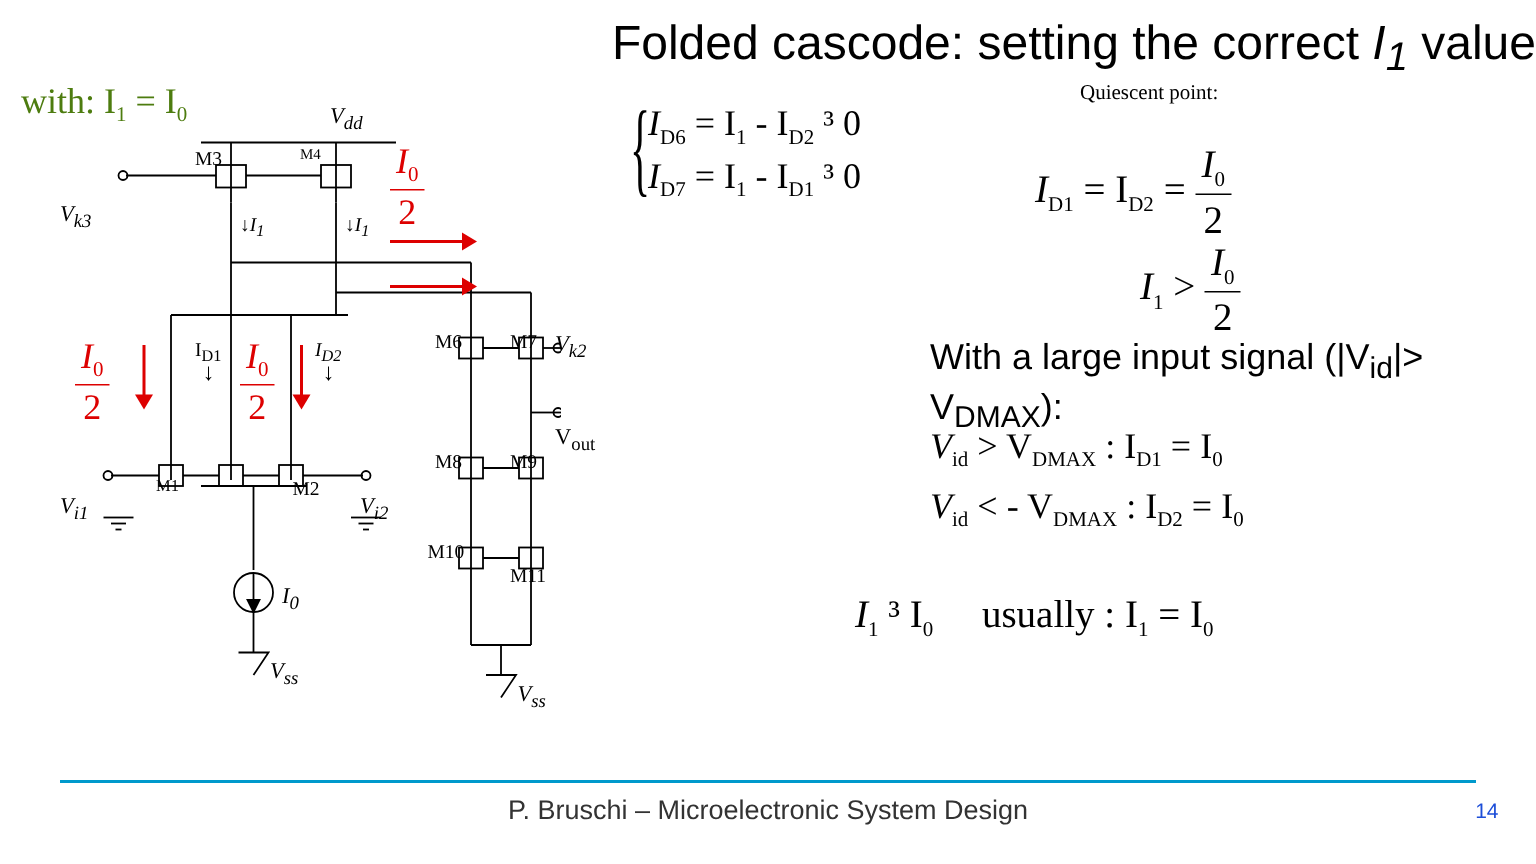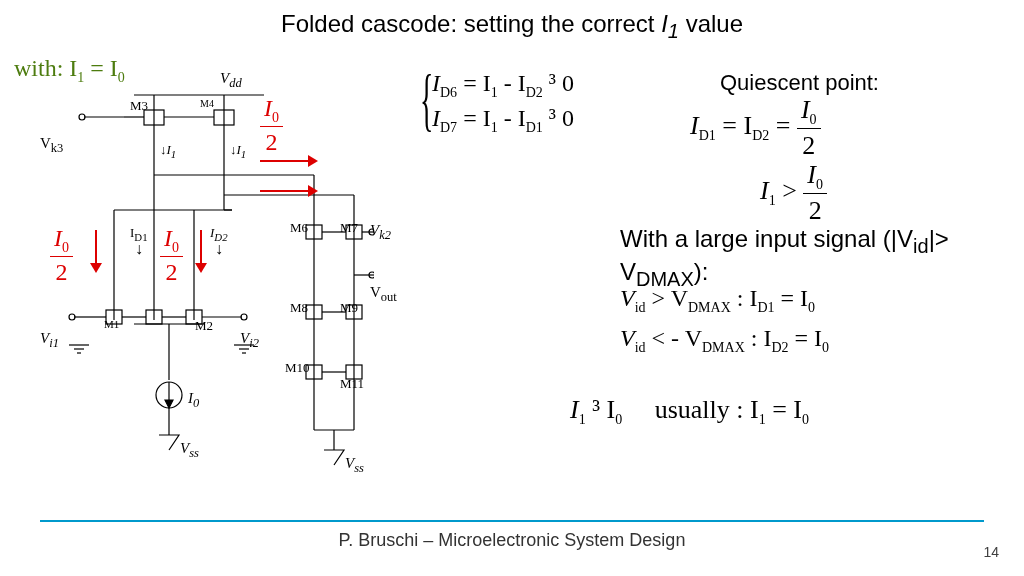"Folded cascode: setting the correct" .title { font-size: 24px -> 32px; text-align: center -> right }
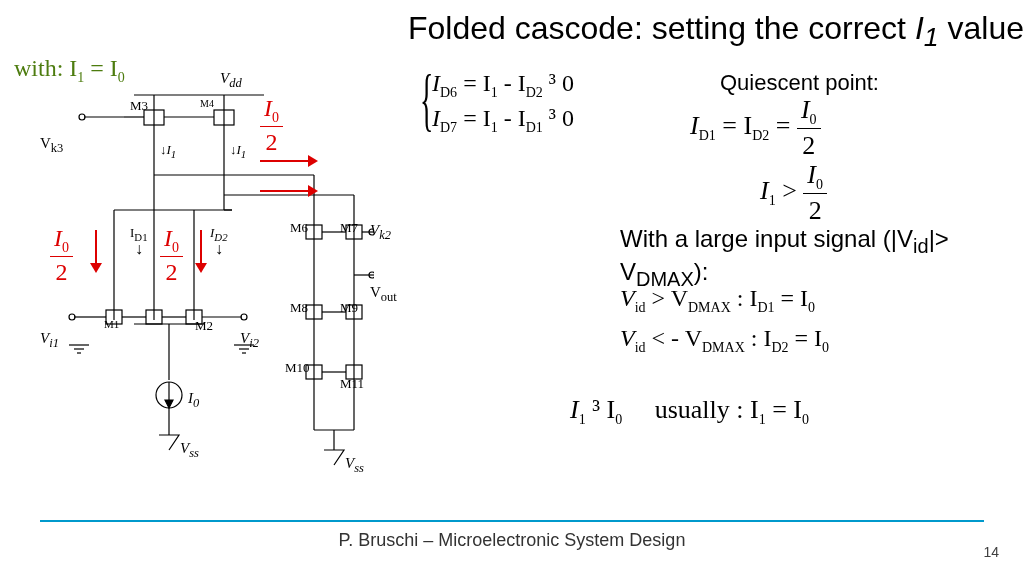"Quiescent point:" div.blk { font-family: Liberation Sans, sans-serif -> Liberation Serif, serif; font-size: 22px -> 14px; top: 70px -> 55px }
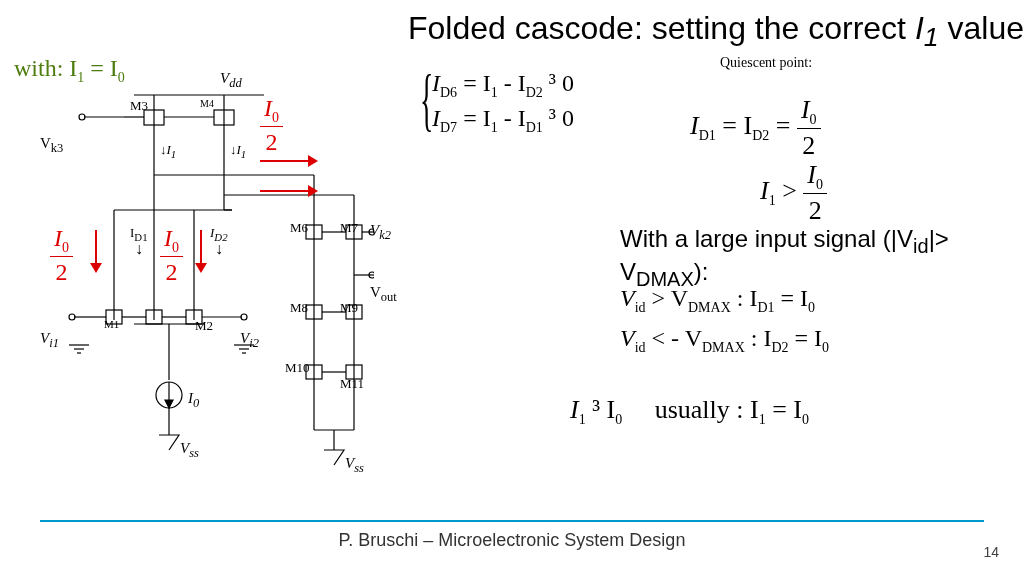"Vk3" div.blk { font-style: none -> italic }
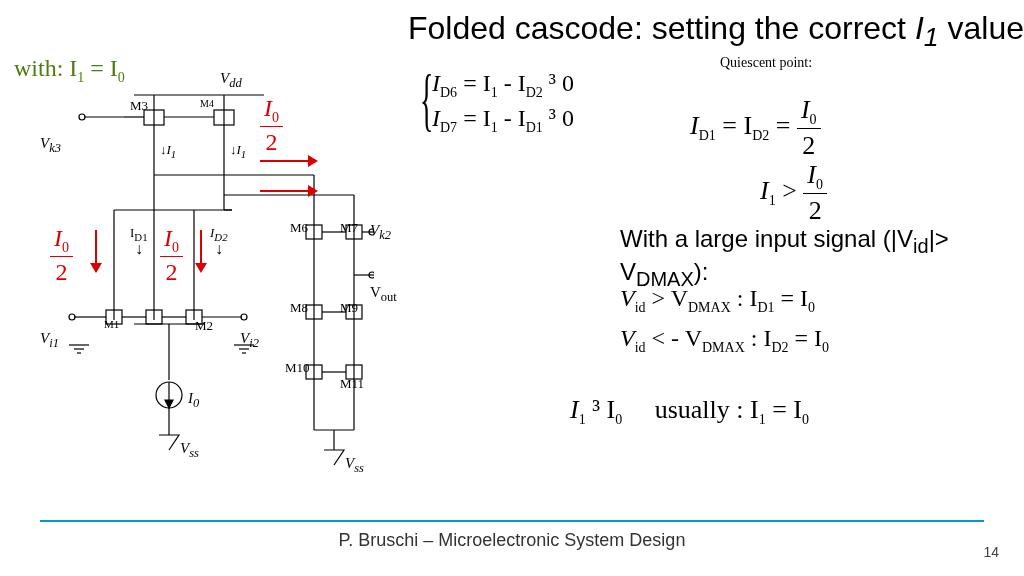"14" .pagenum { bottom: 16px -> 28px; color: #404040 -> #1d4ed8 }
